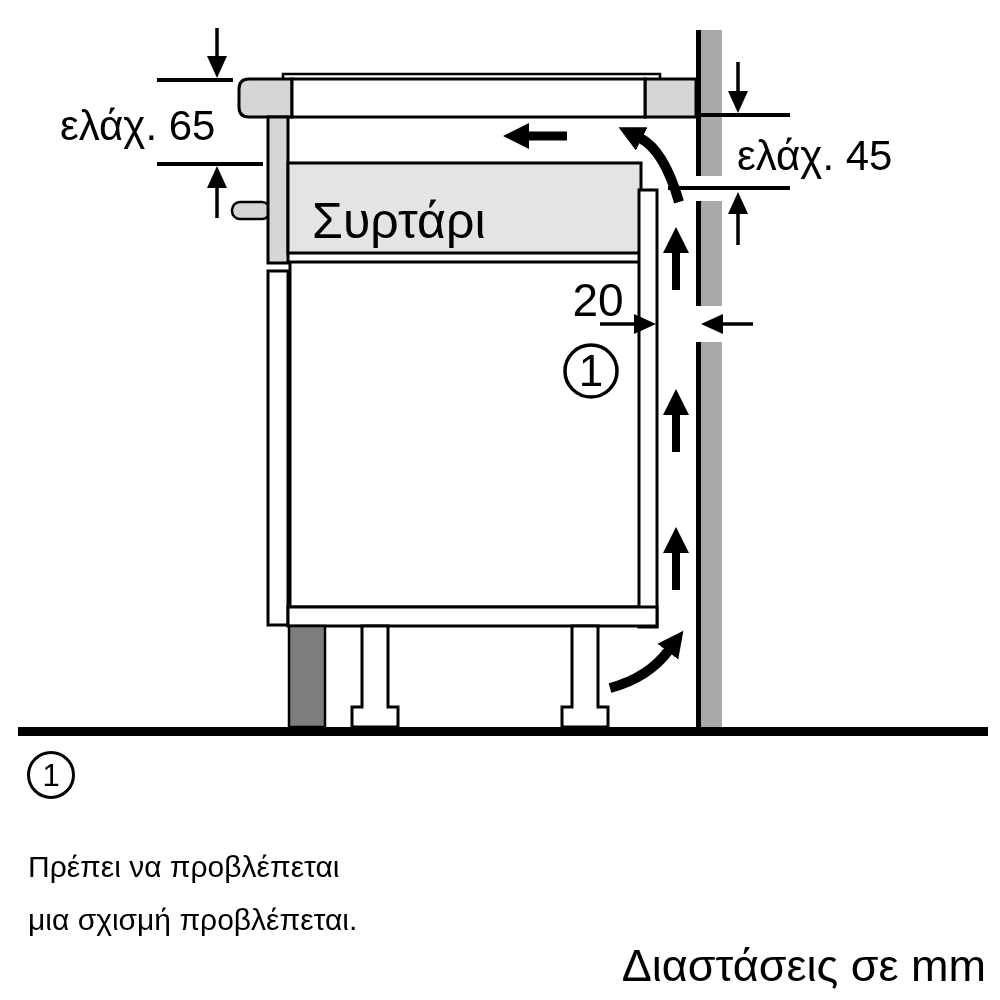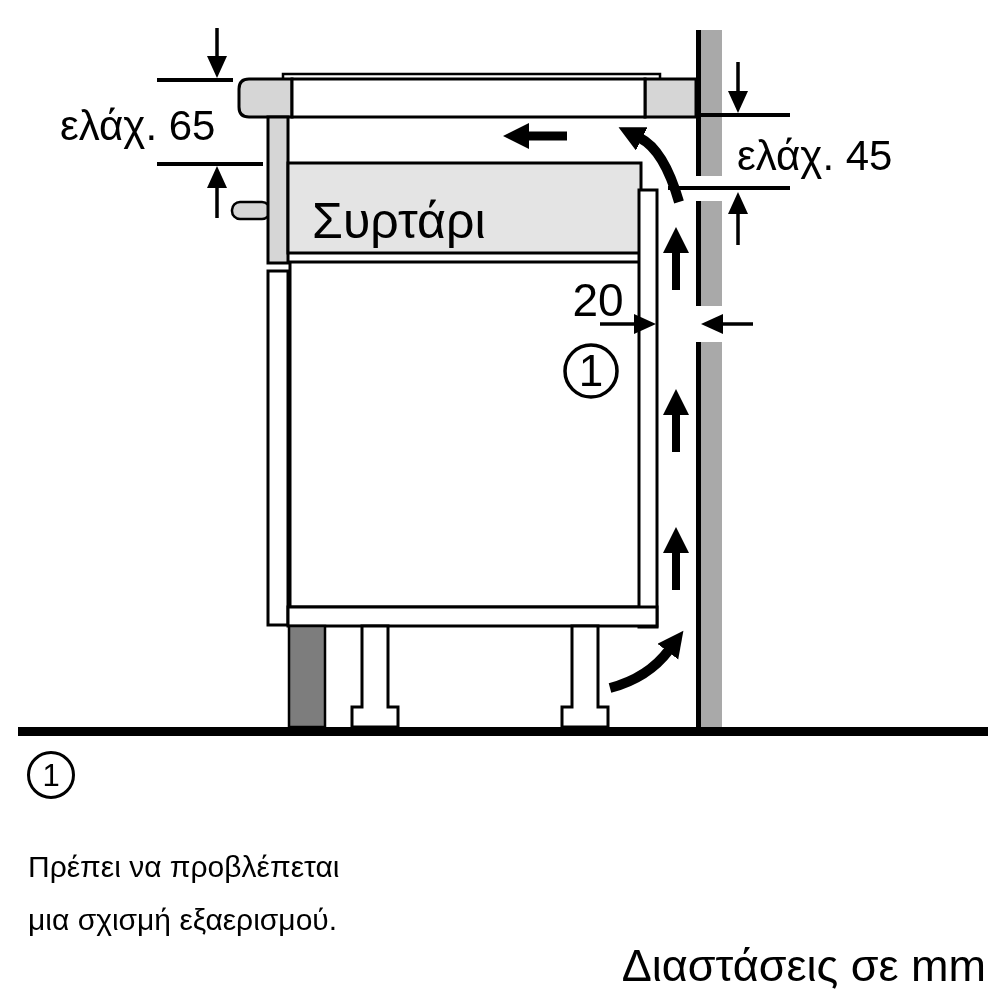"μια σχισμή εξαερισμού." div { text: εξαερισμού -> προβλέπεται }
